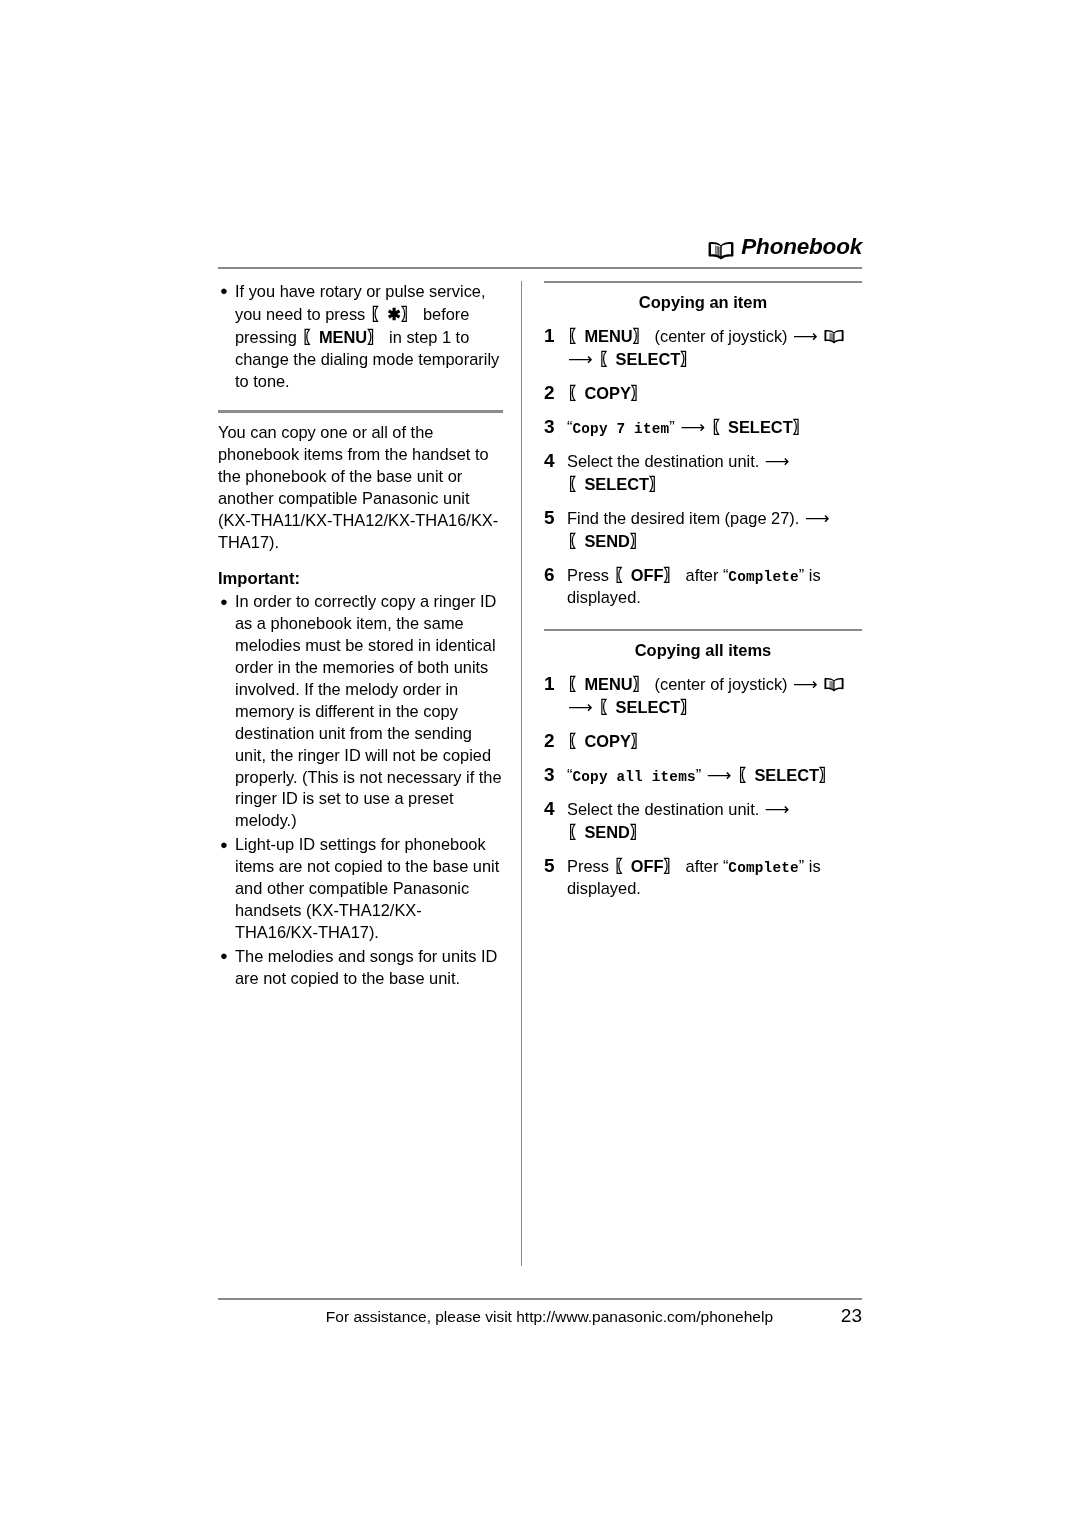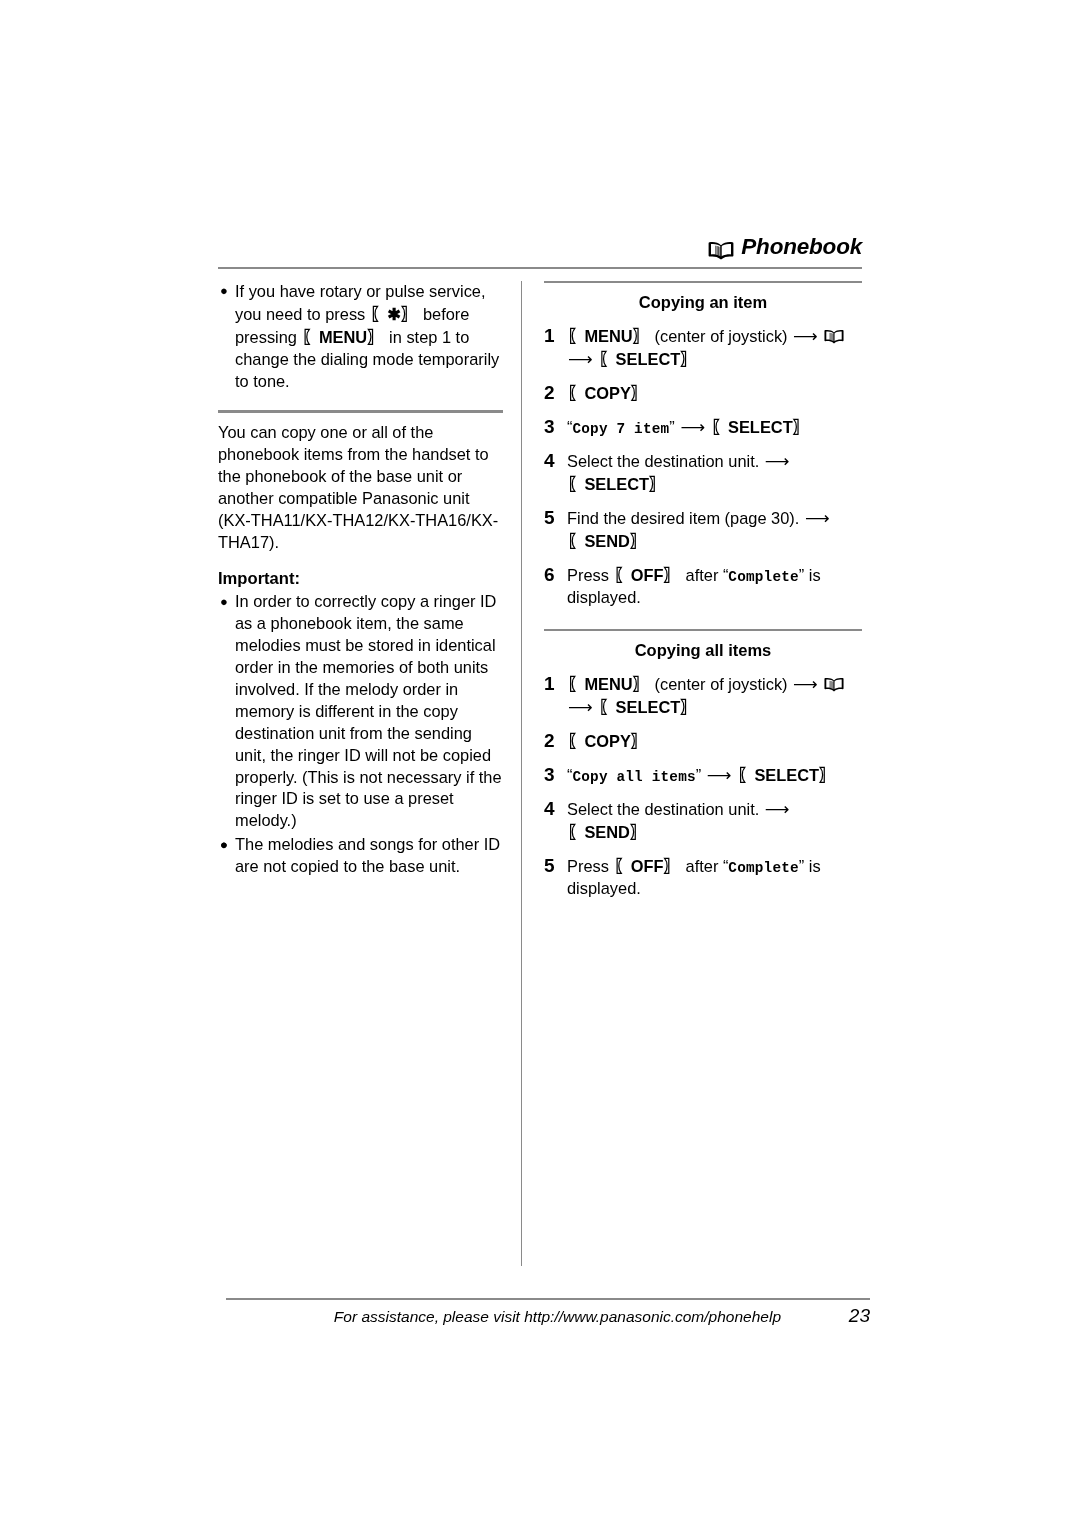"Find the desired item (page" span { text: 30 -> 27 }
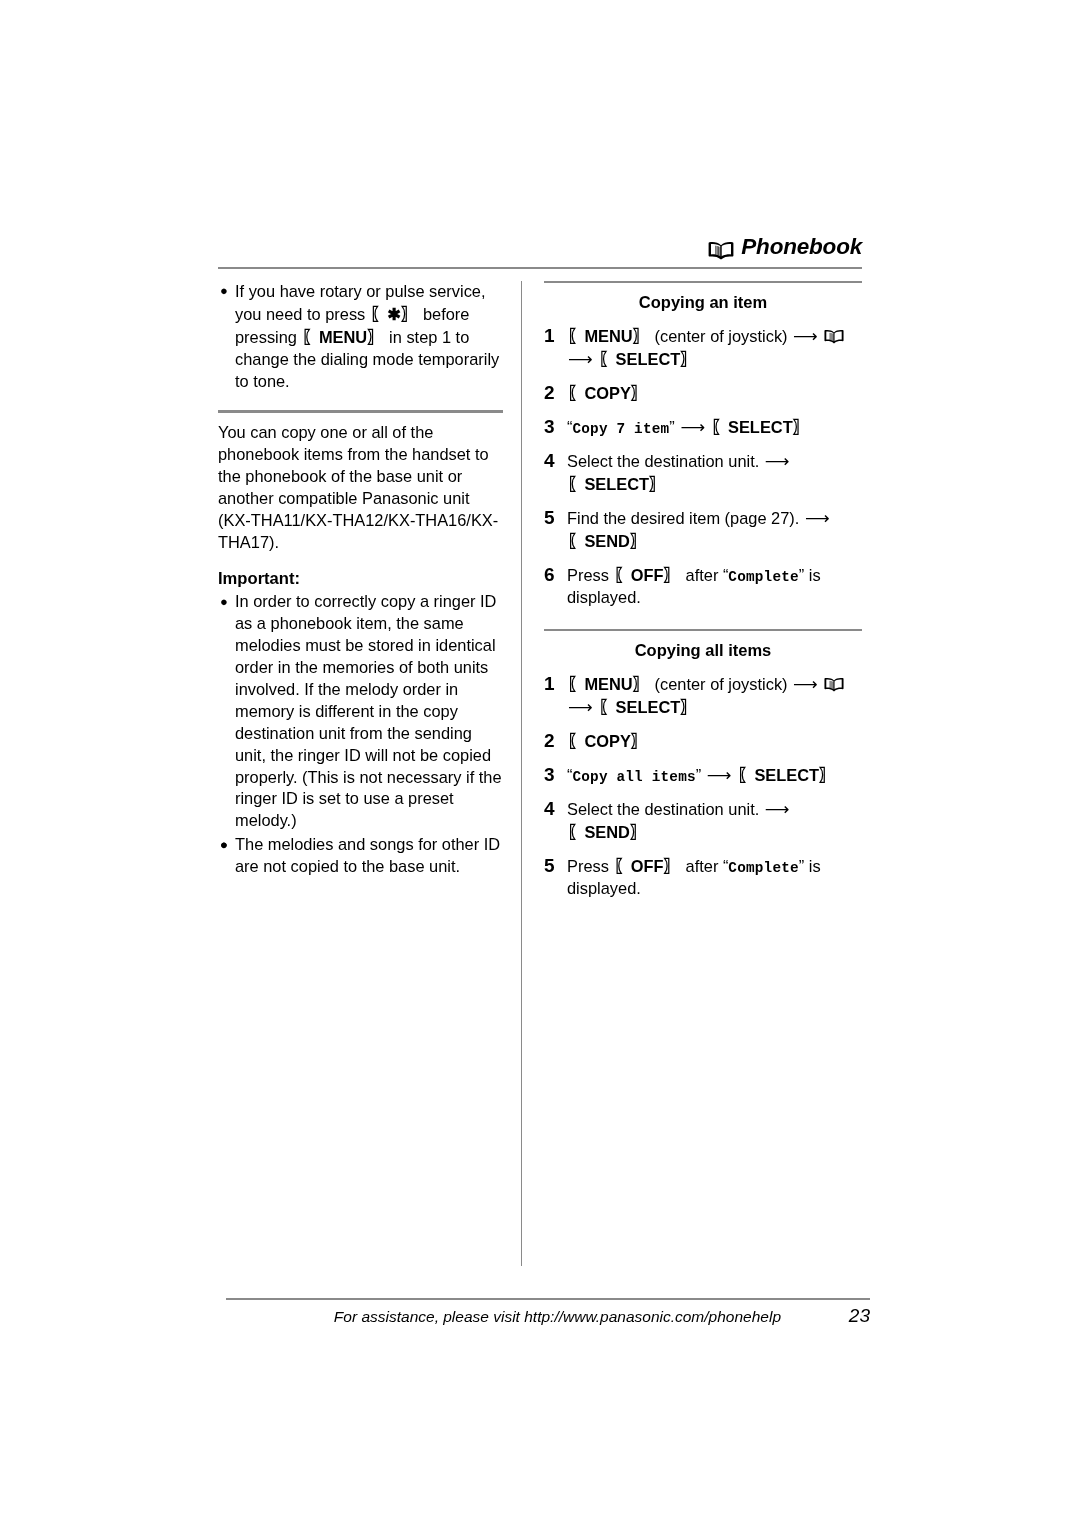"Light-up ID settings for phonebook" span { html: none -> <span>Light-up ID settings for phonebook items are not copied to the base unit and other compatible Panasonic handsets (KX-THA12/KX-THA16/KX-THA17).</span> }
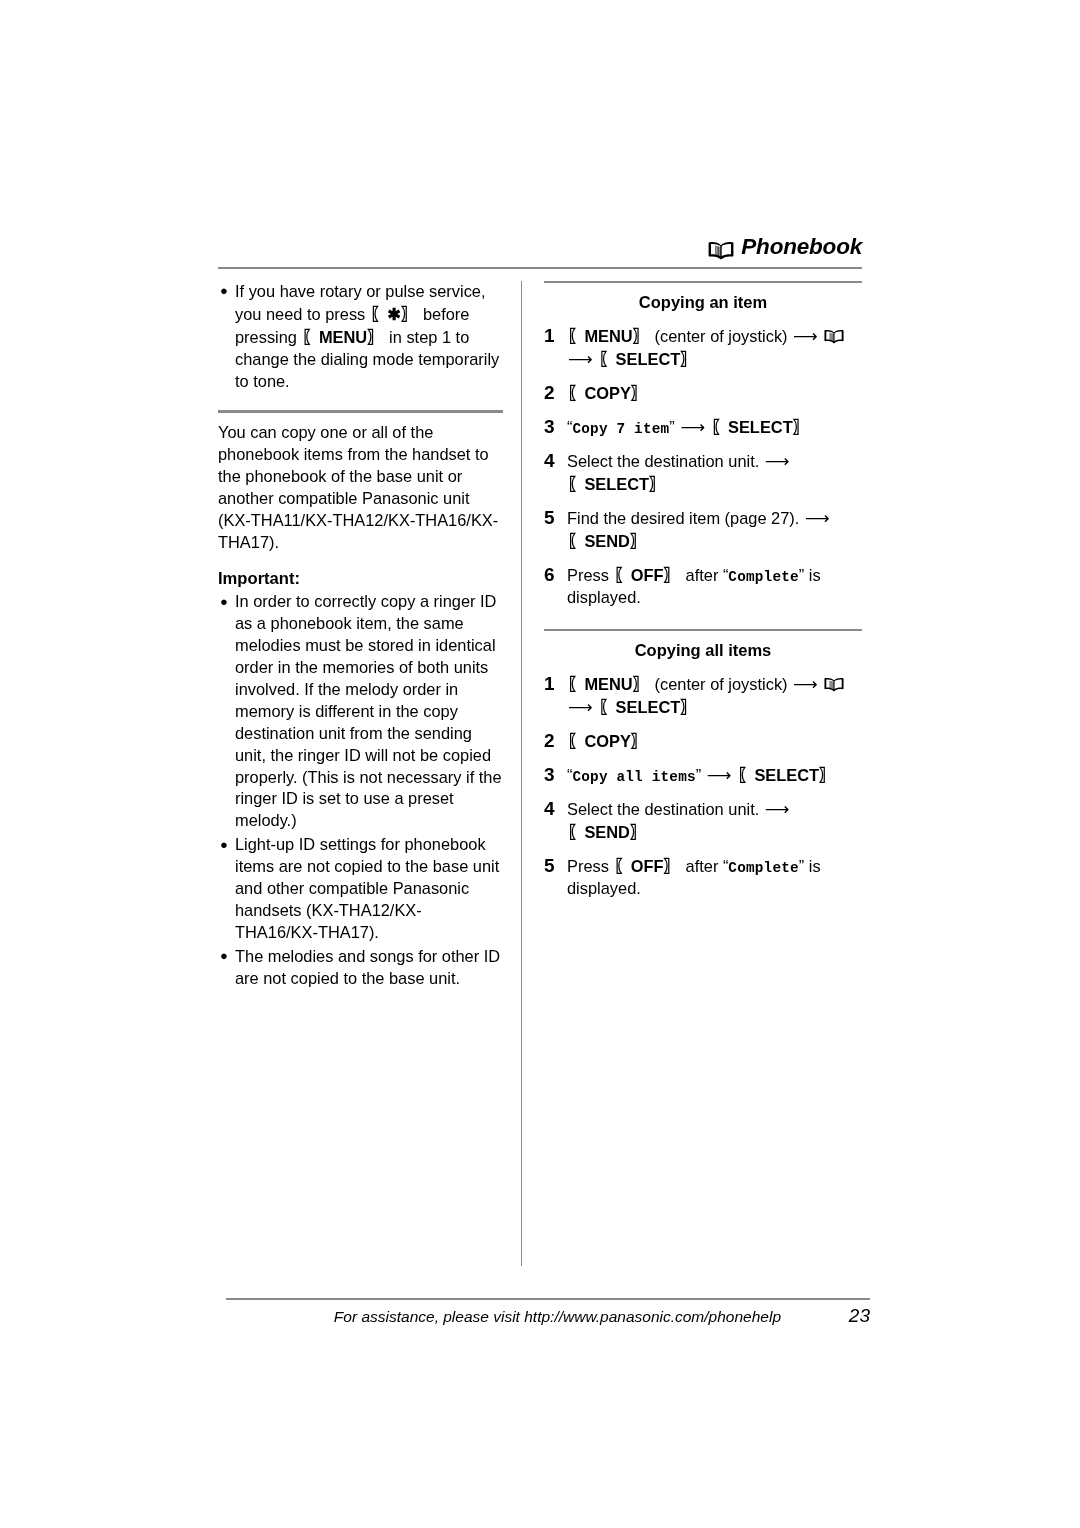"The melodies and songs for" span { text: other -> units }
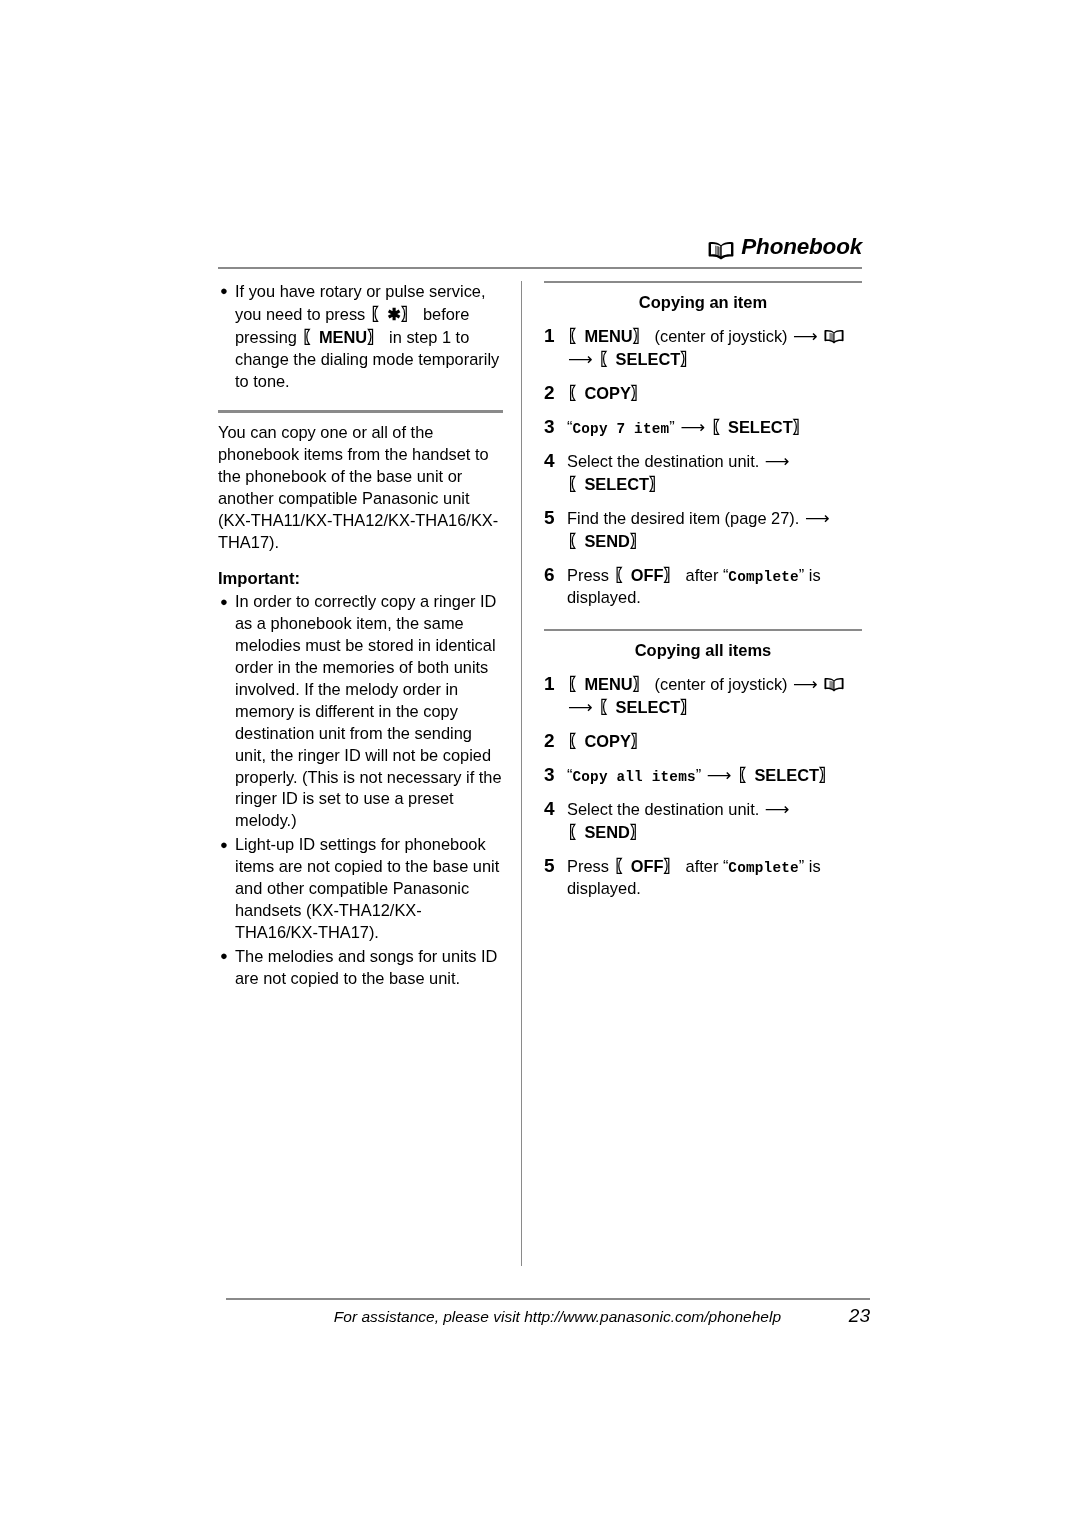"For assistance, please visit" .footer-wrap { font-style: italic -> none; left: 226px -> 218px }
